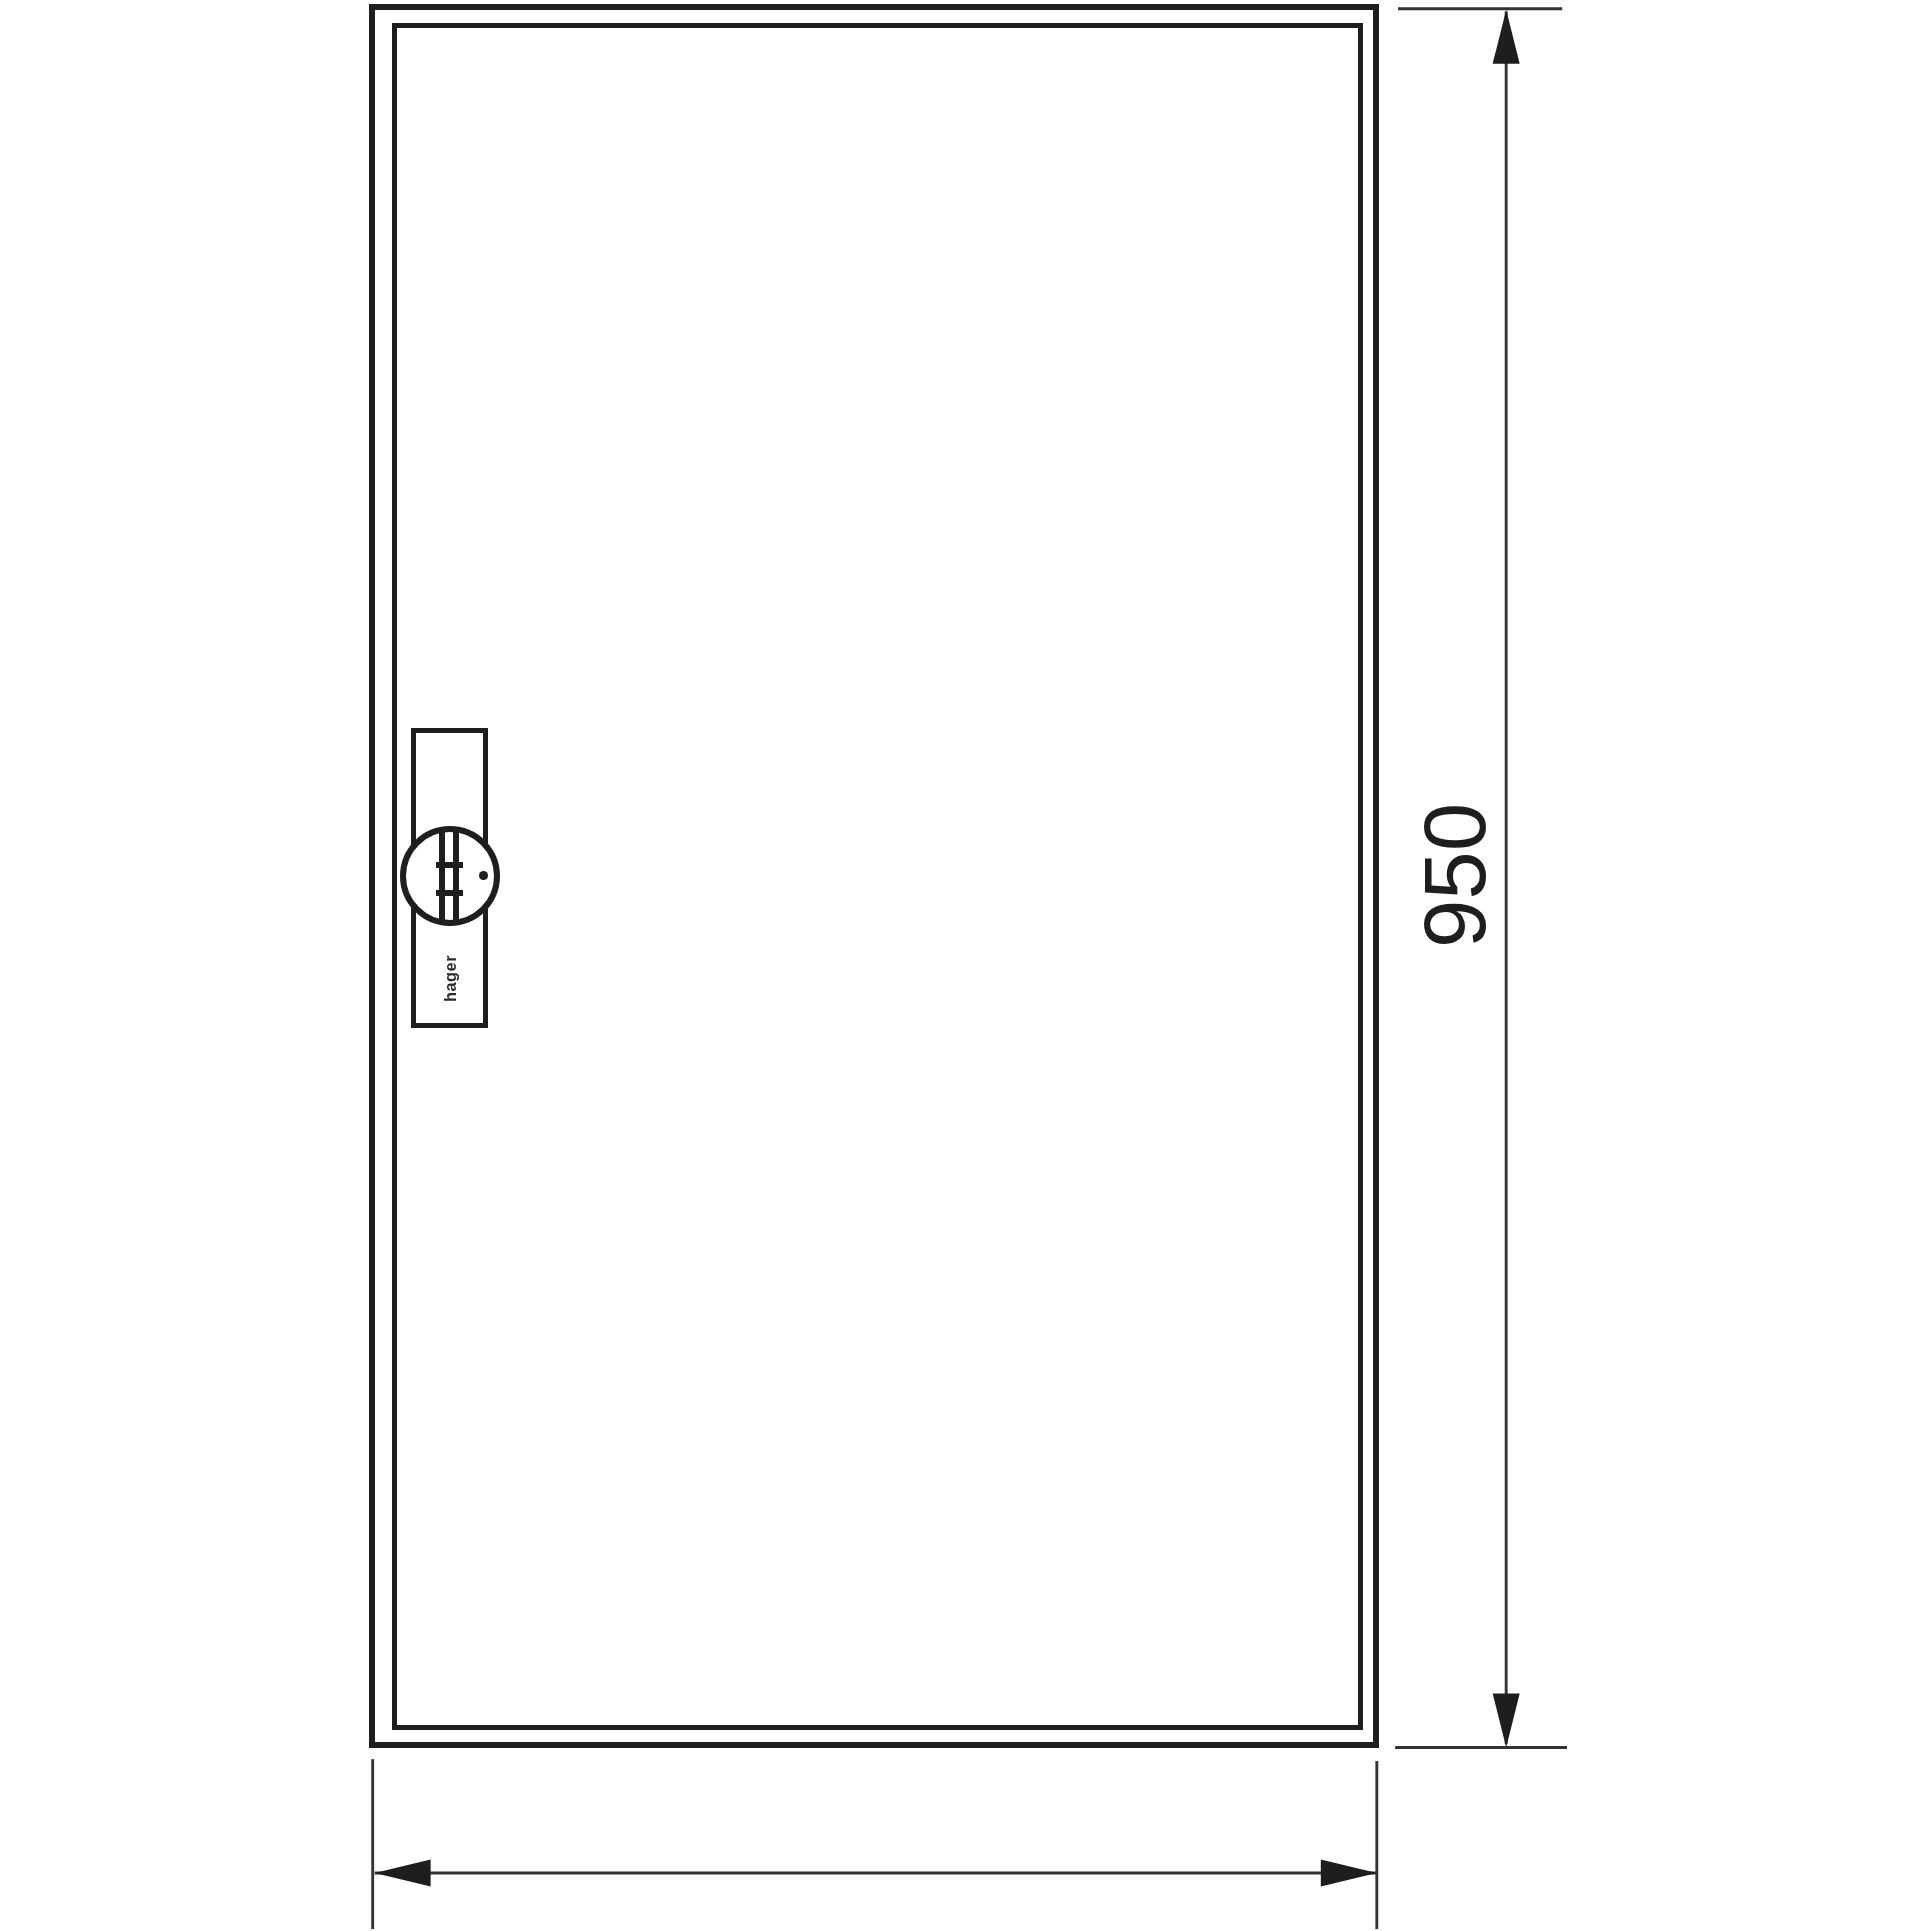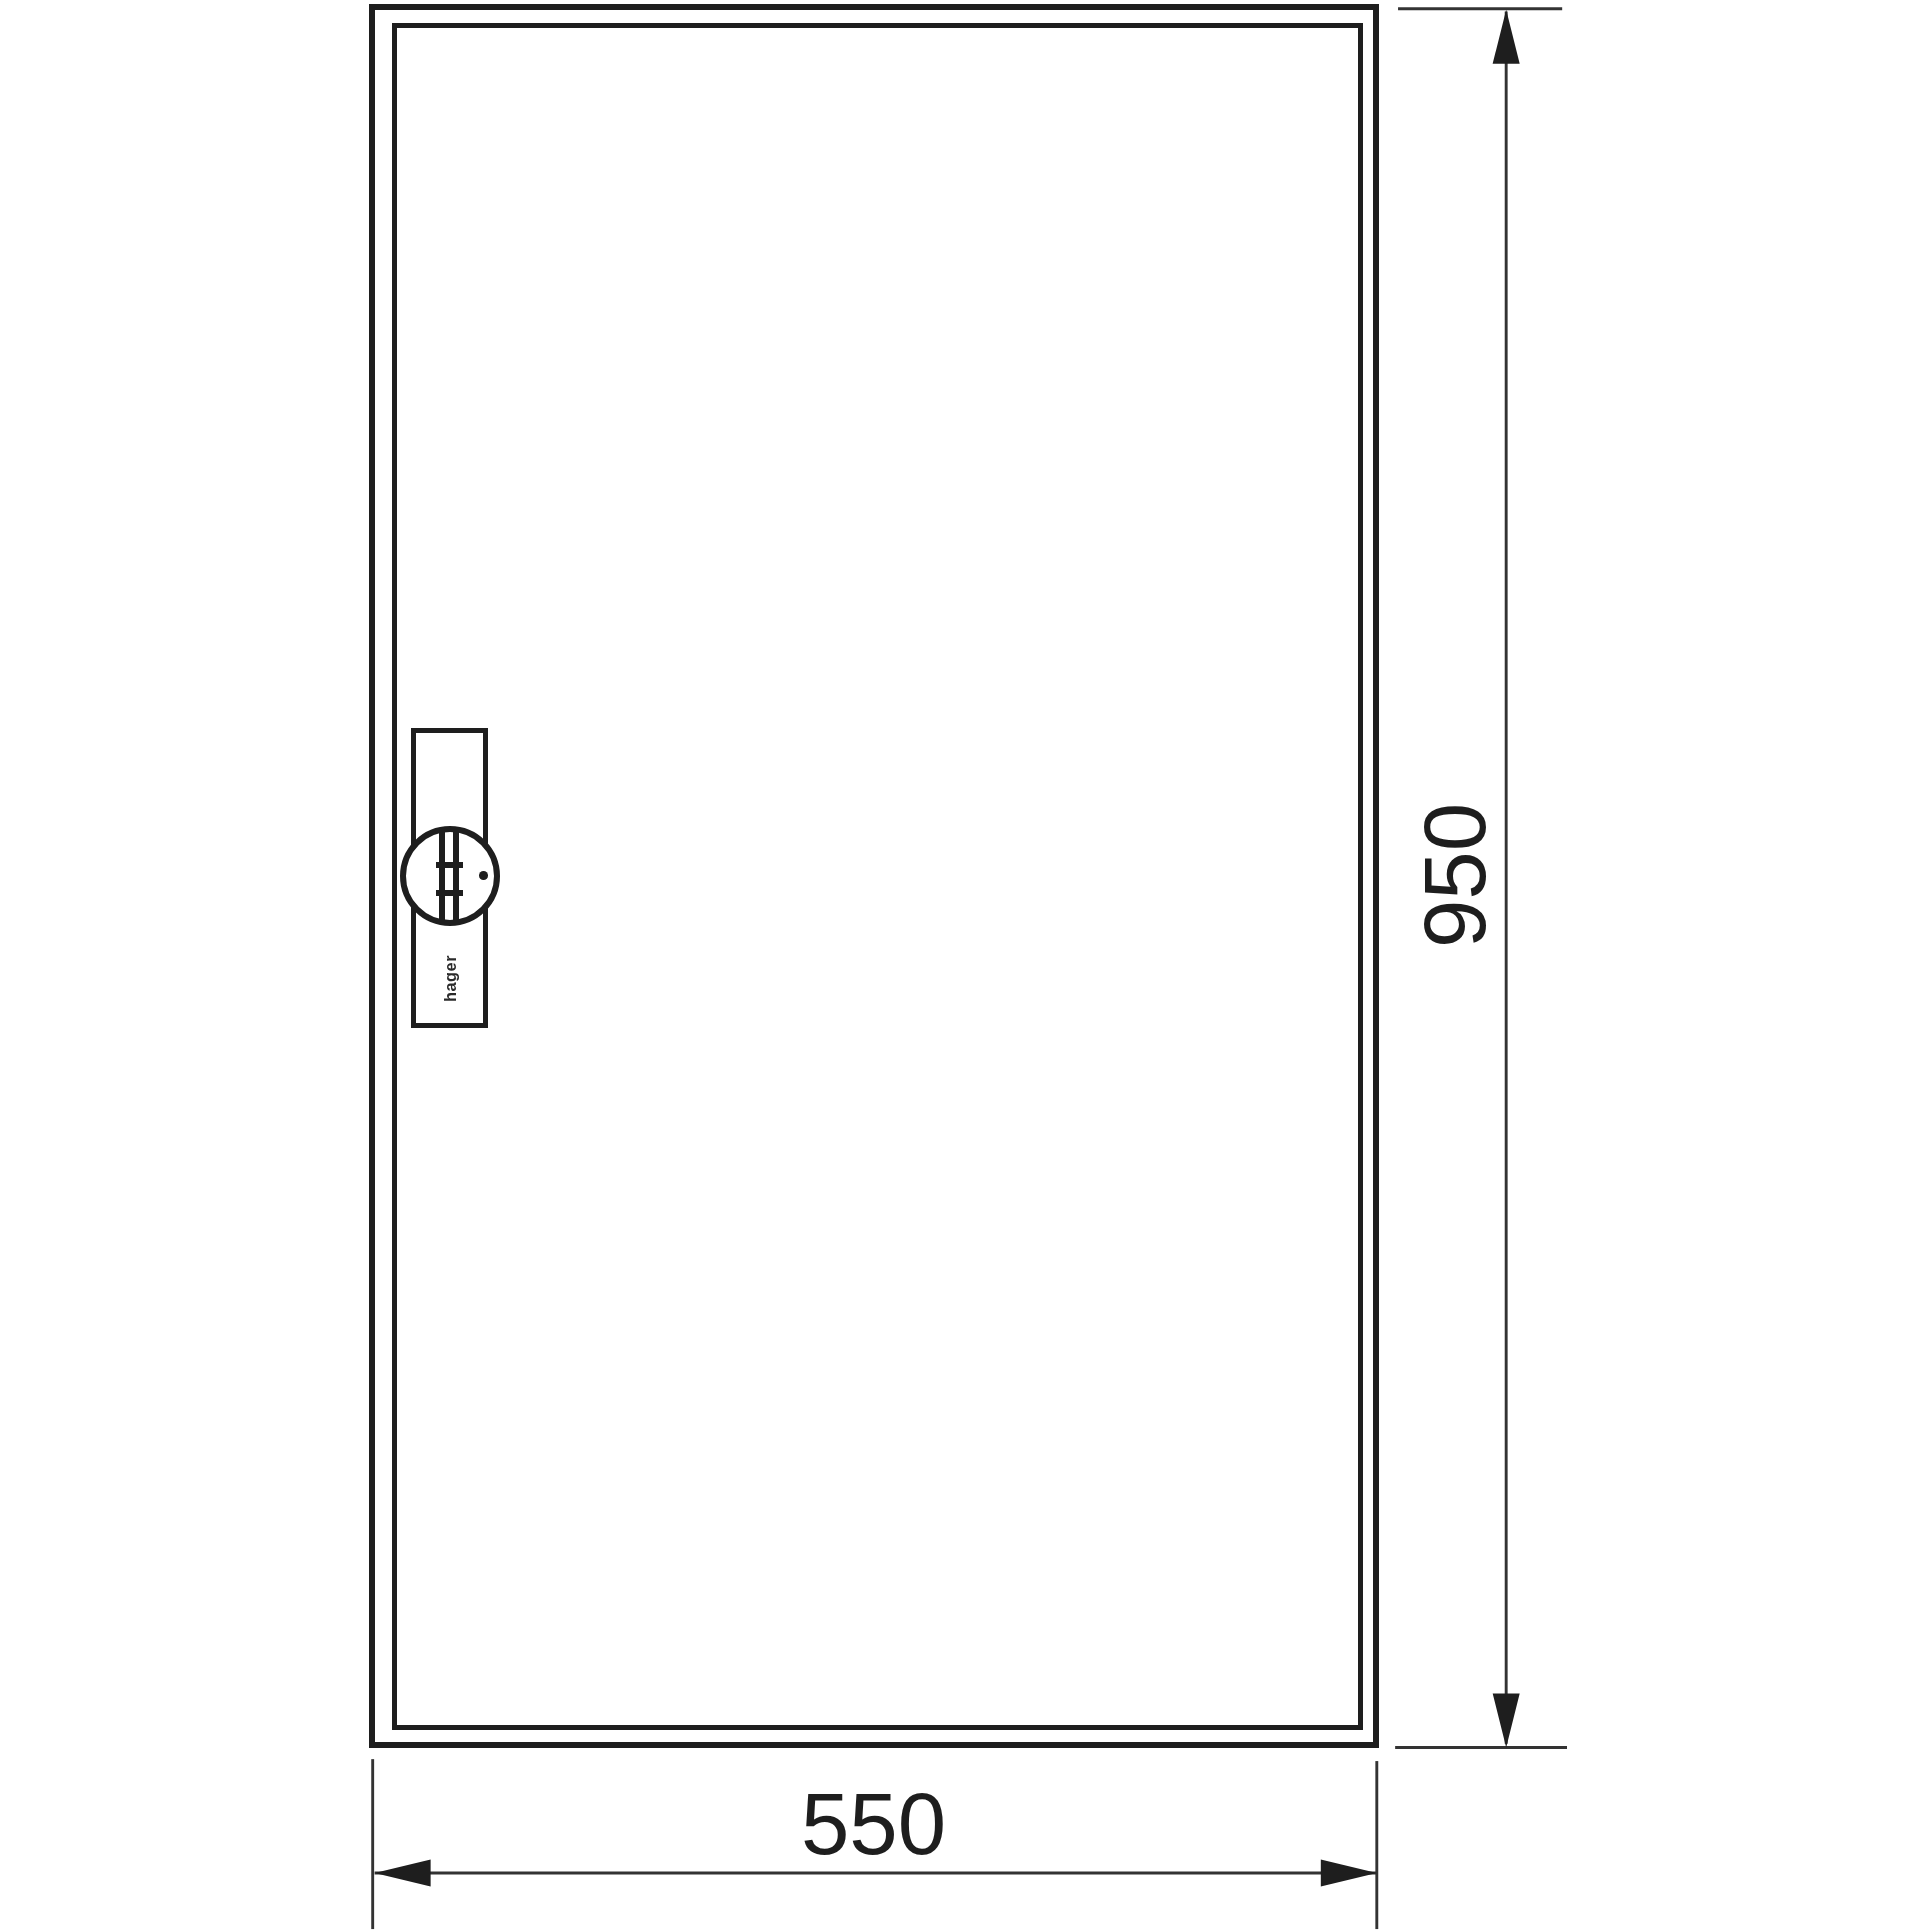"550" div.dim-label { html: <div>550</div> -> none }
